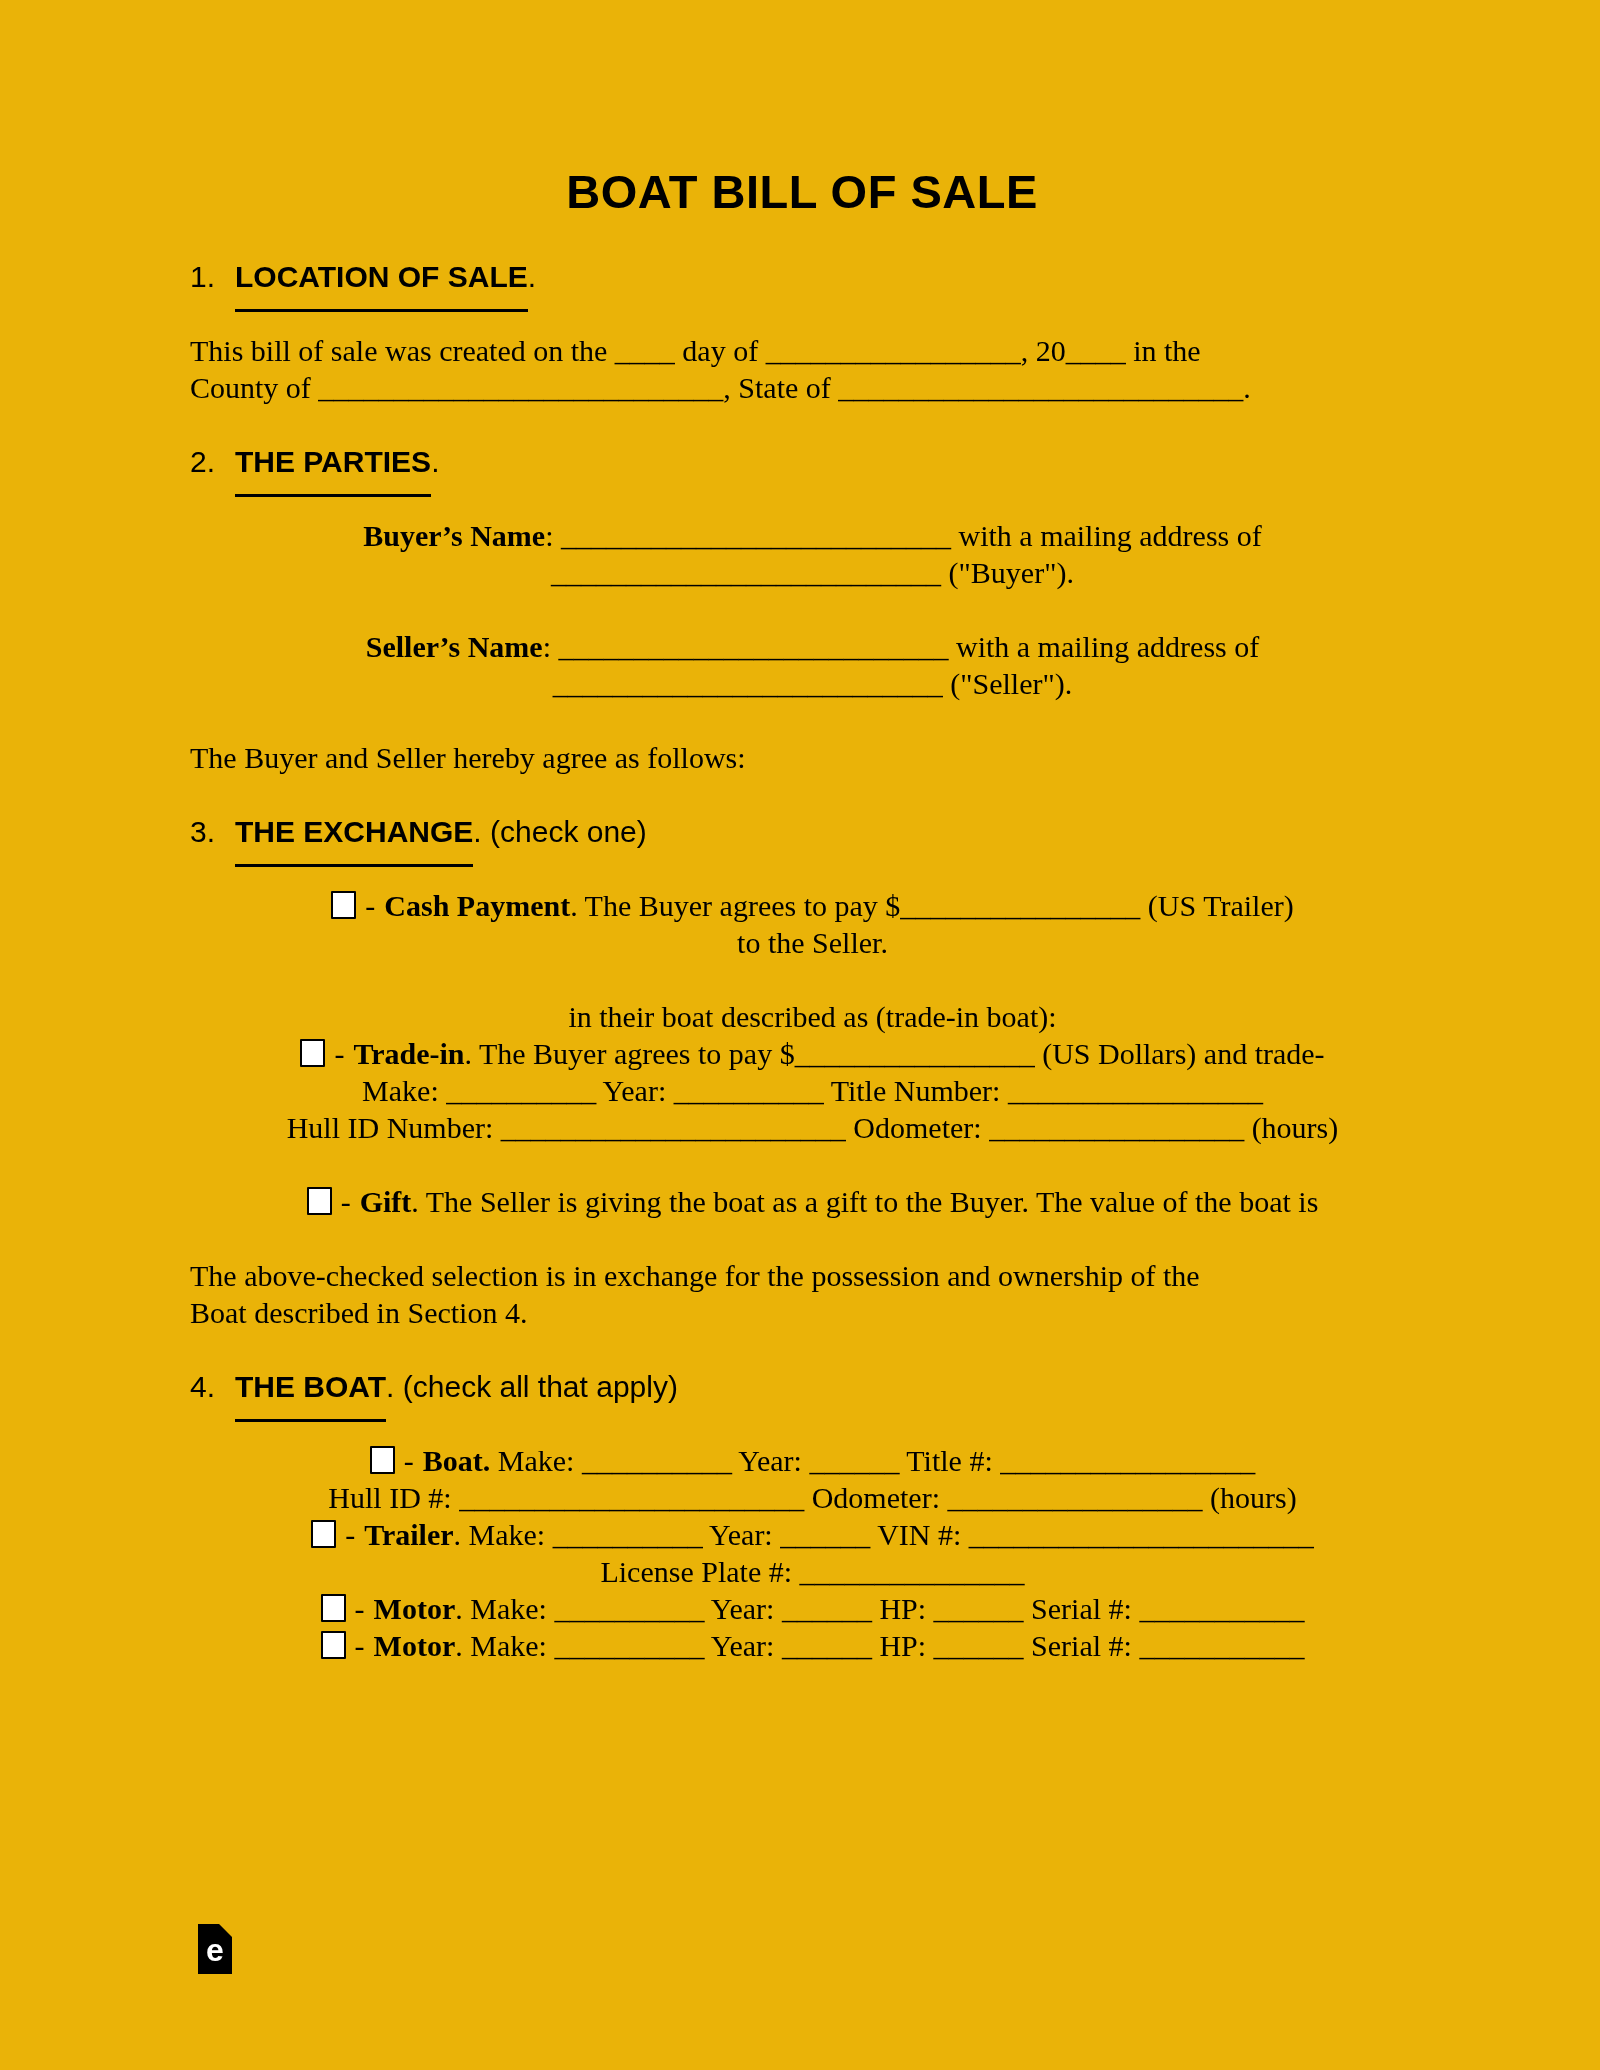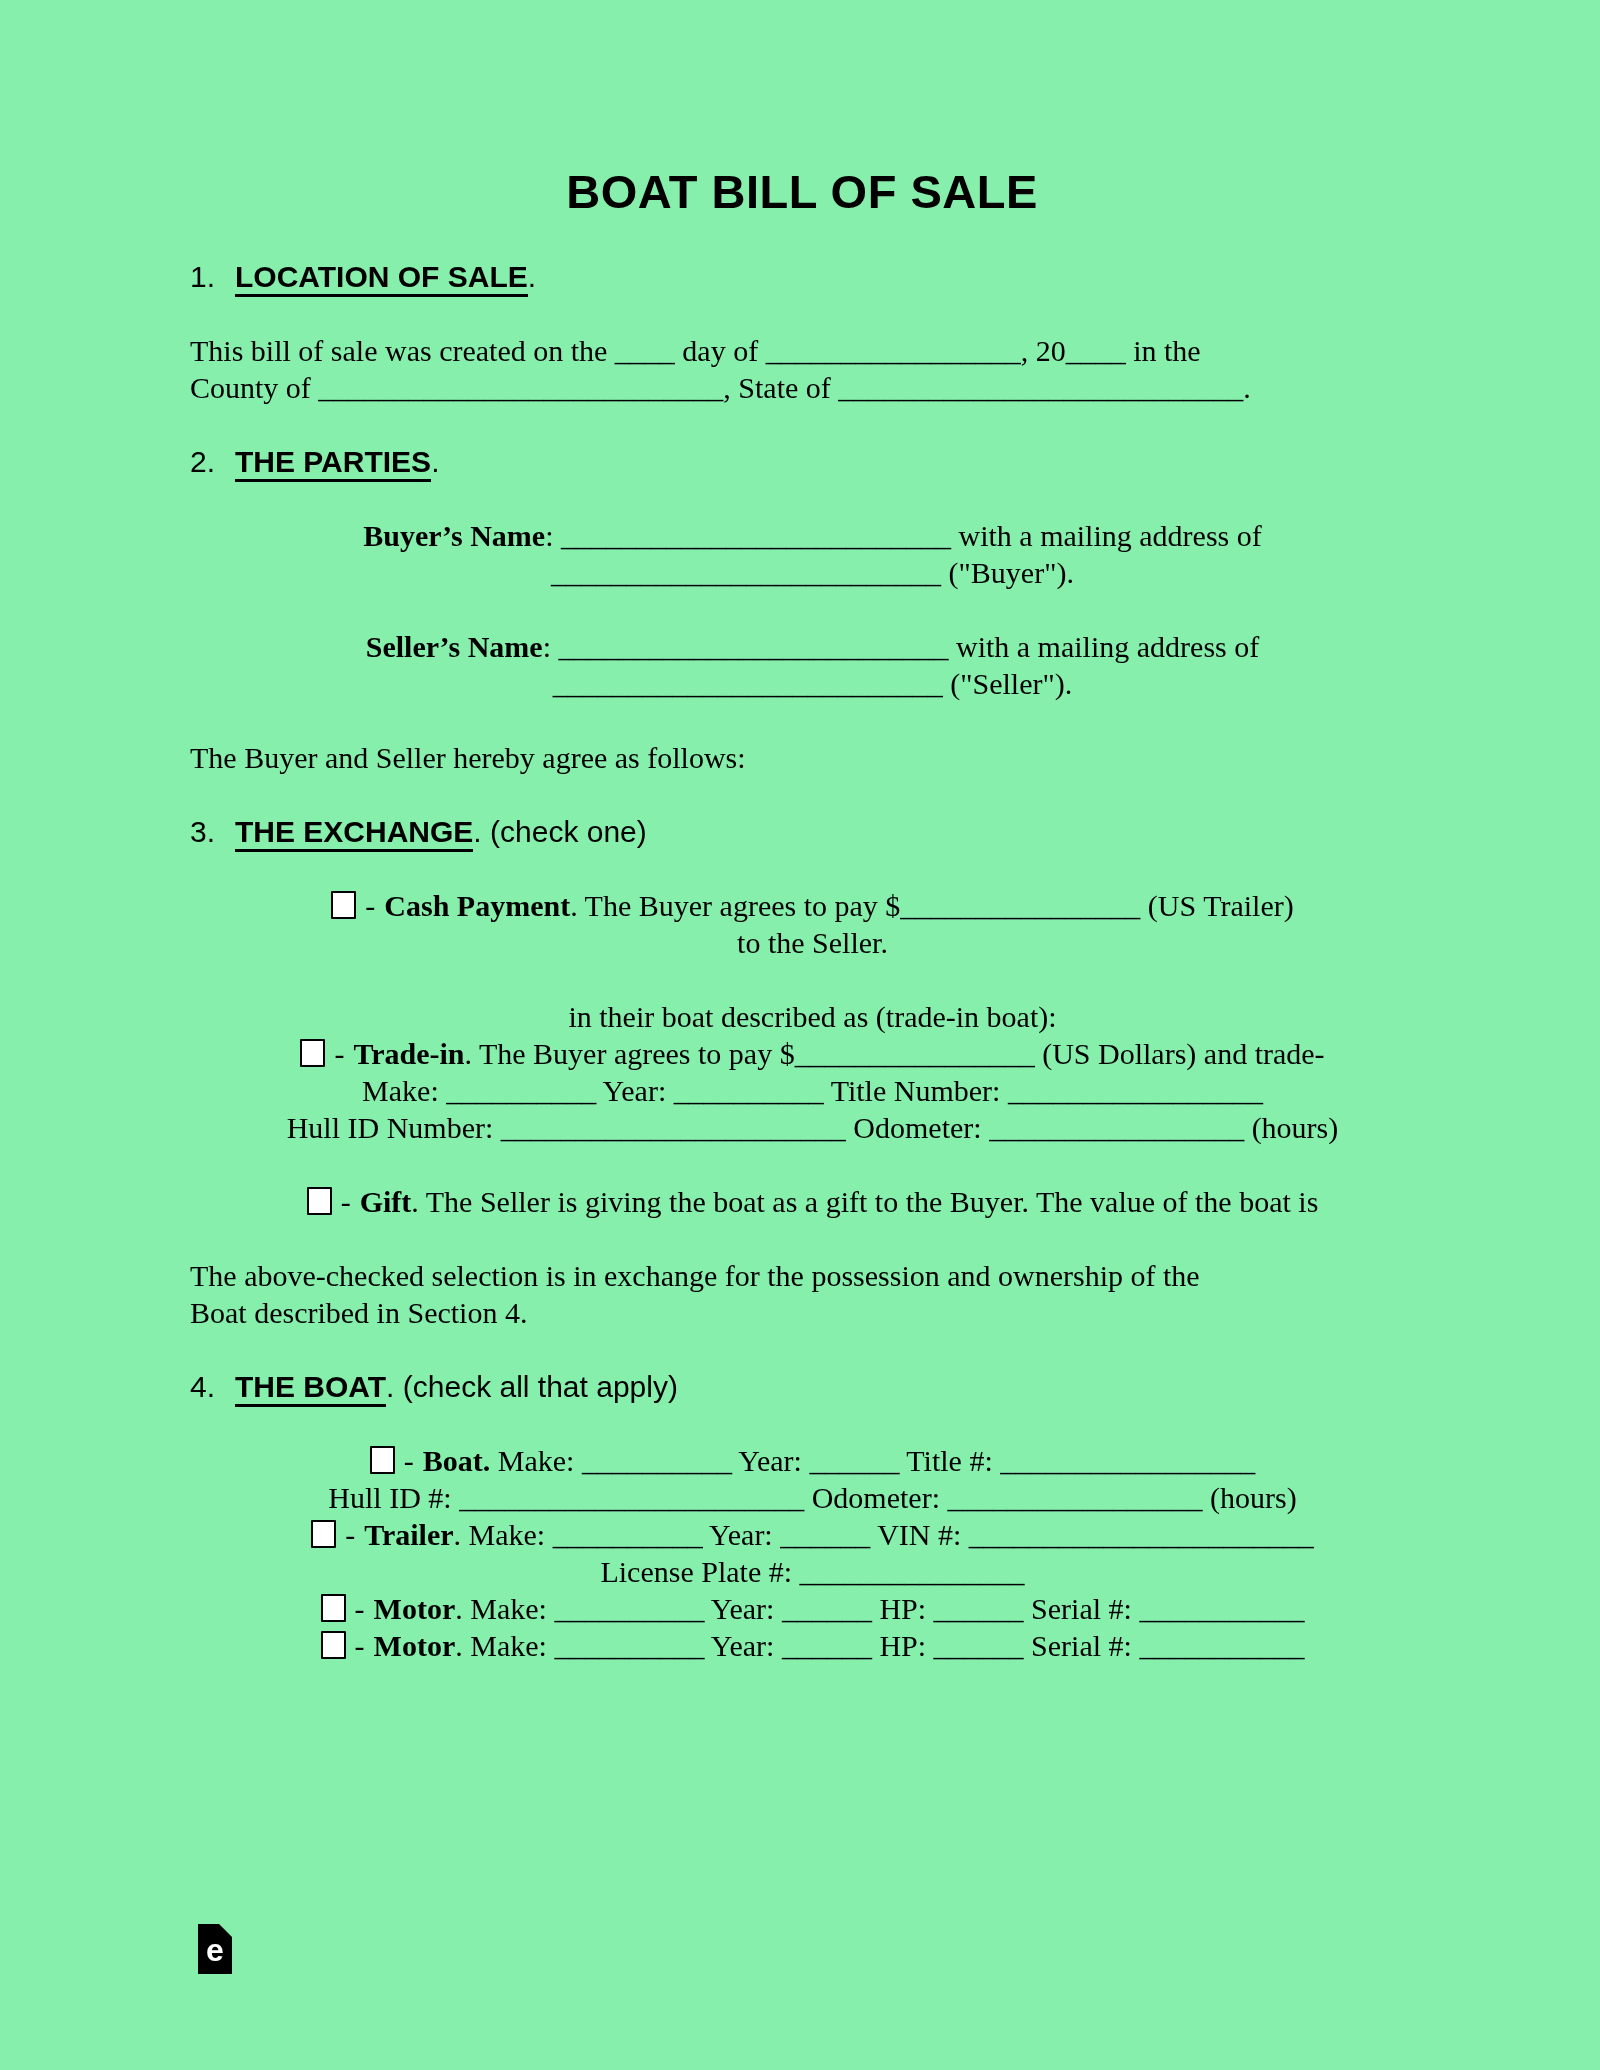"BOAT BILL OF SALE" .page { background: #86efac -> #eab308 }
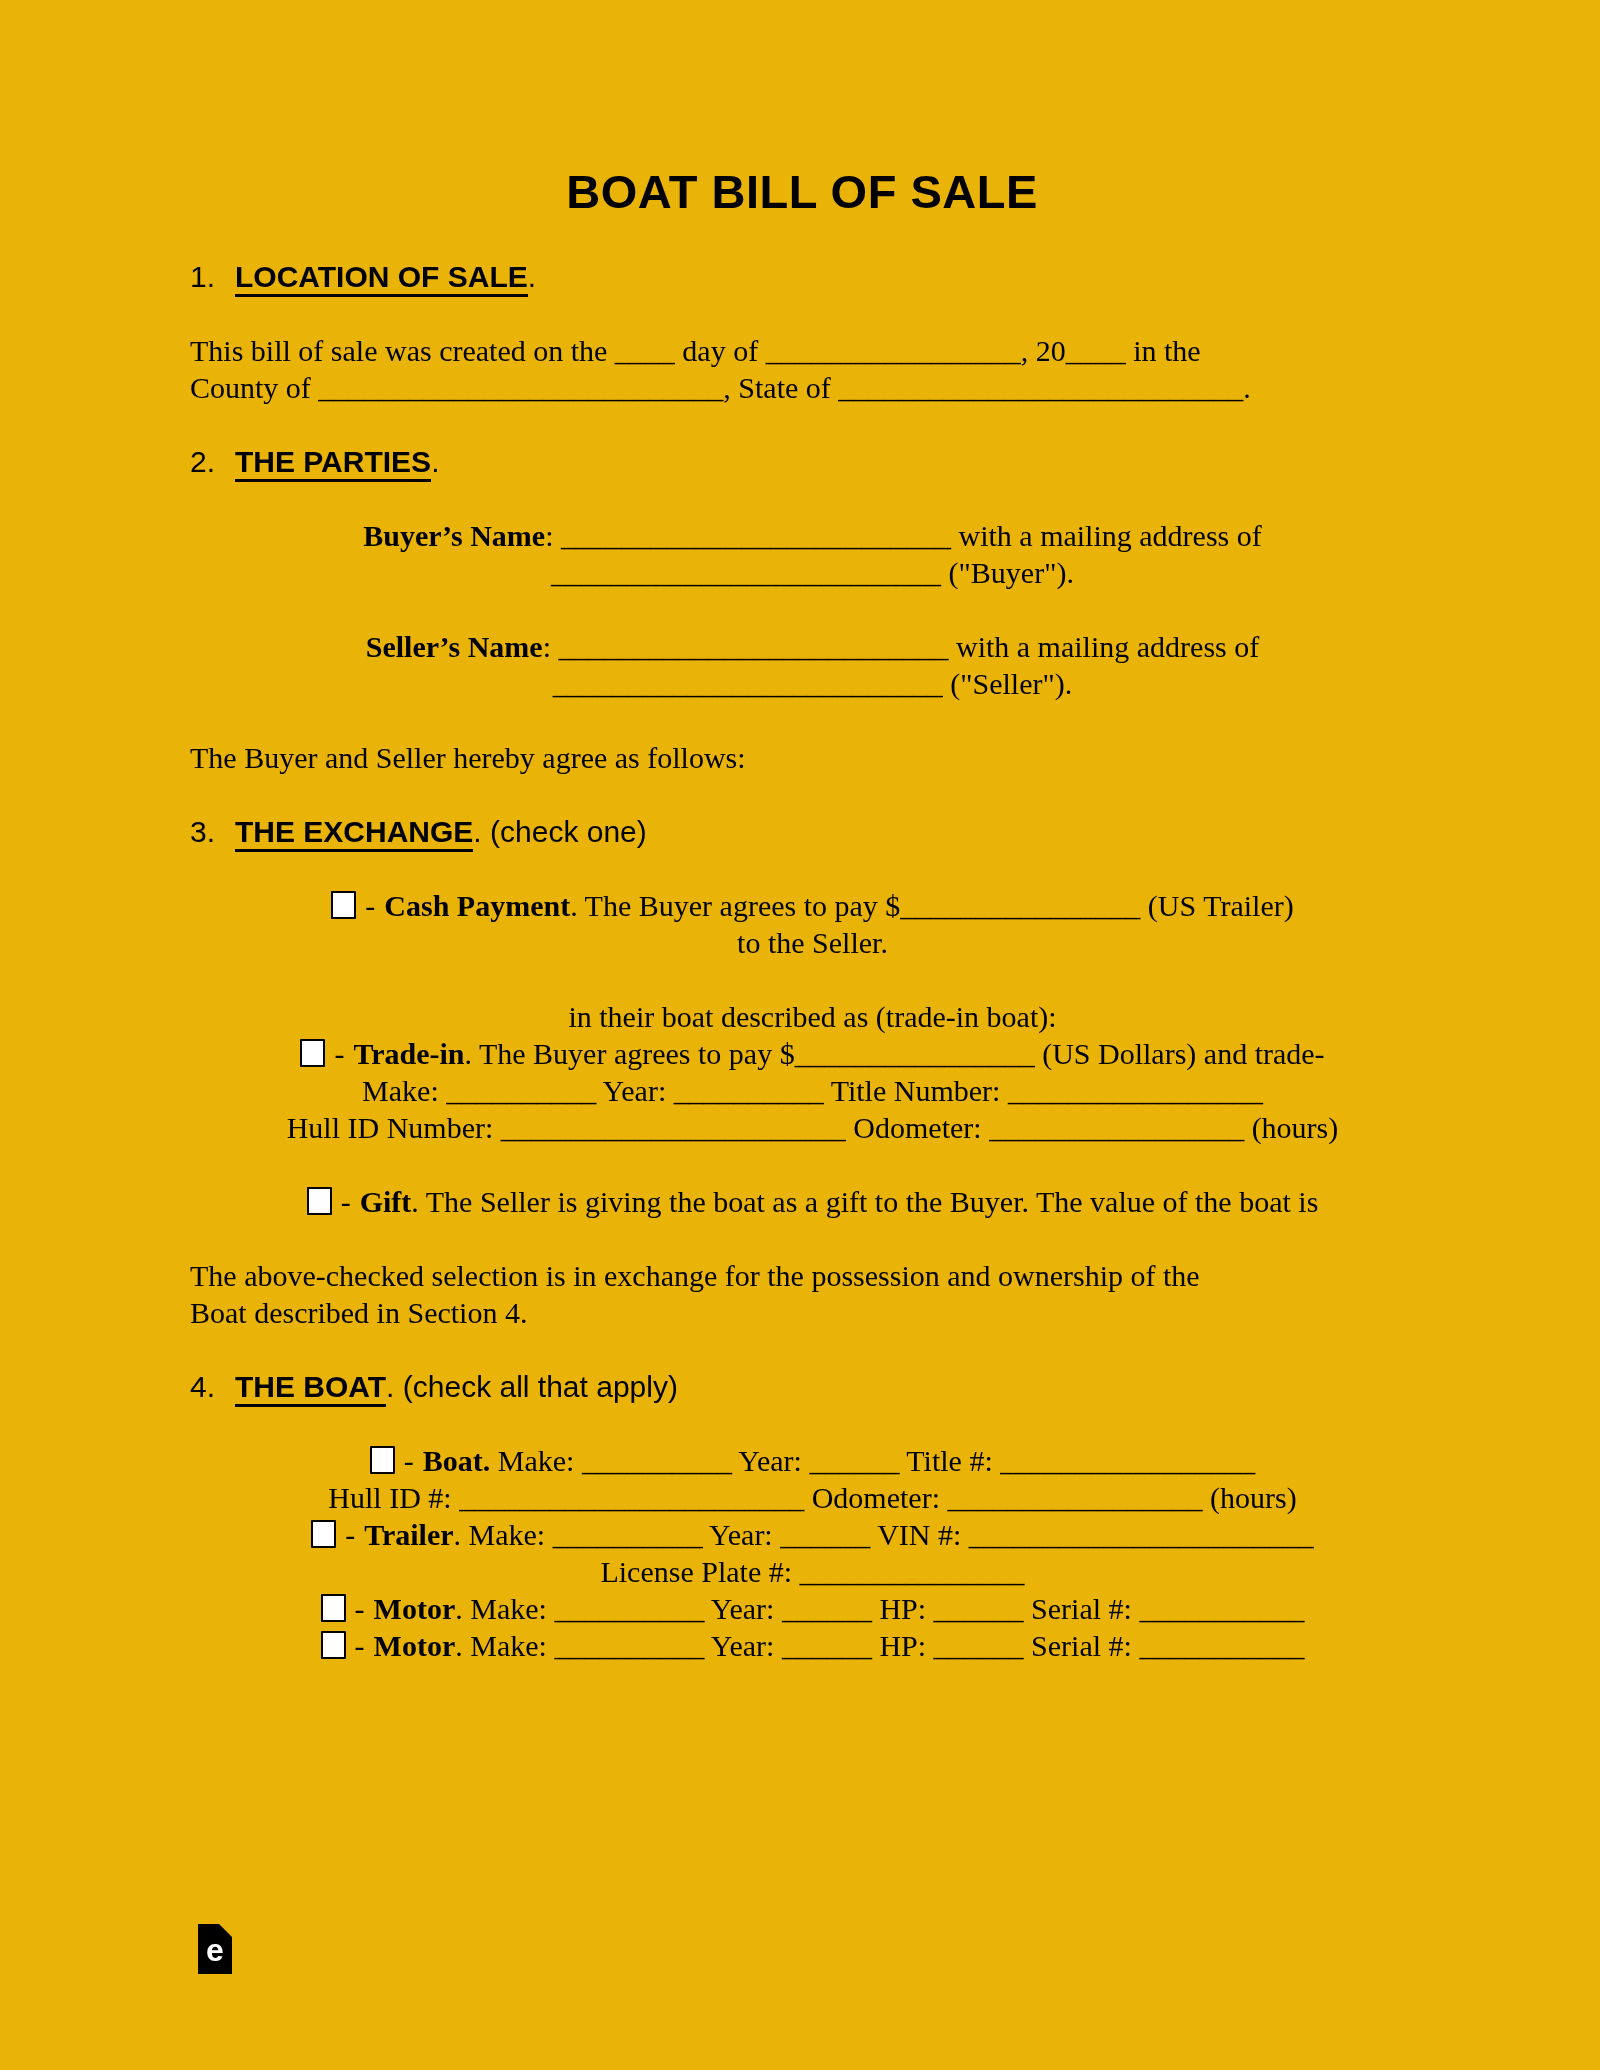"LOCATION OF SALE" .hu { padding-bottom: 1px -> 16px }
